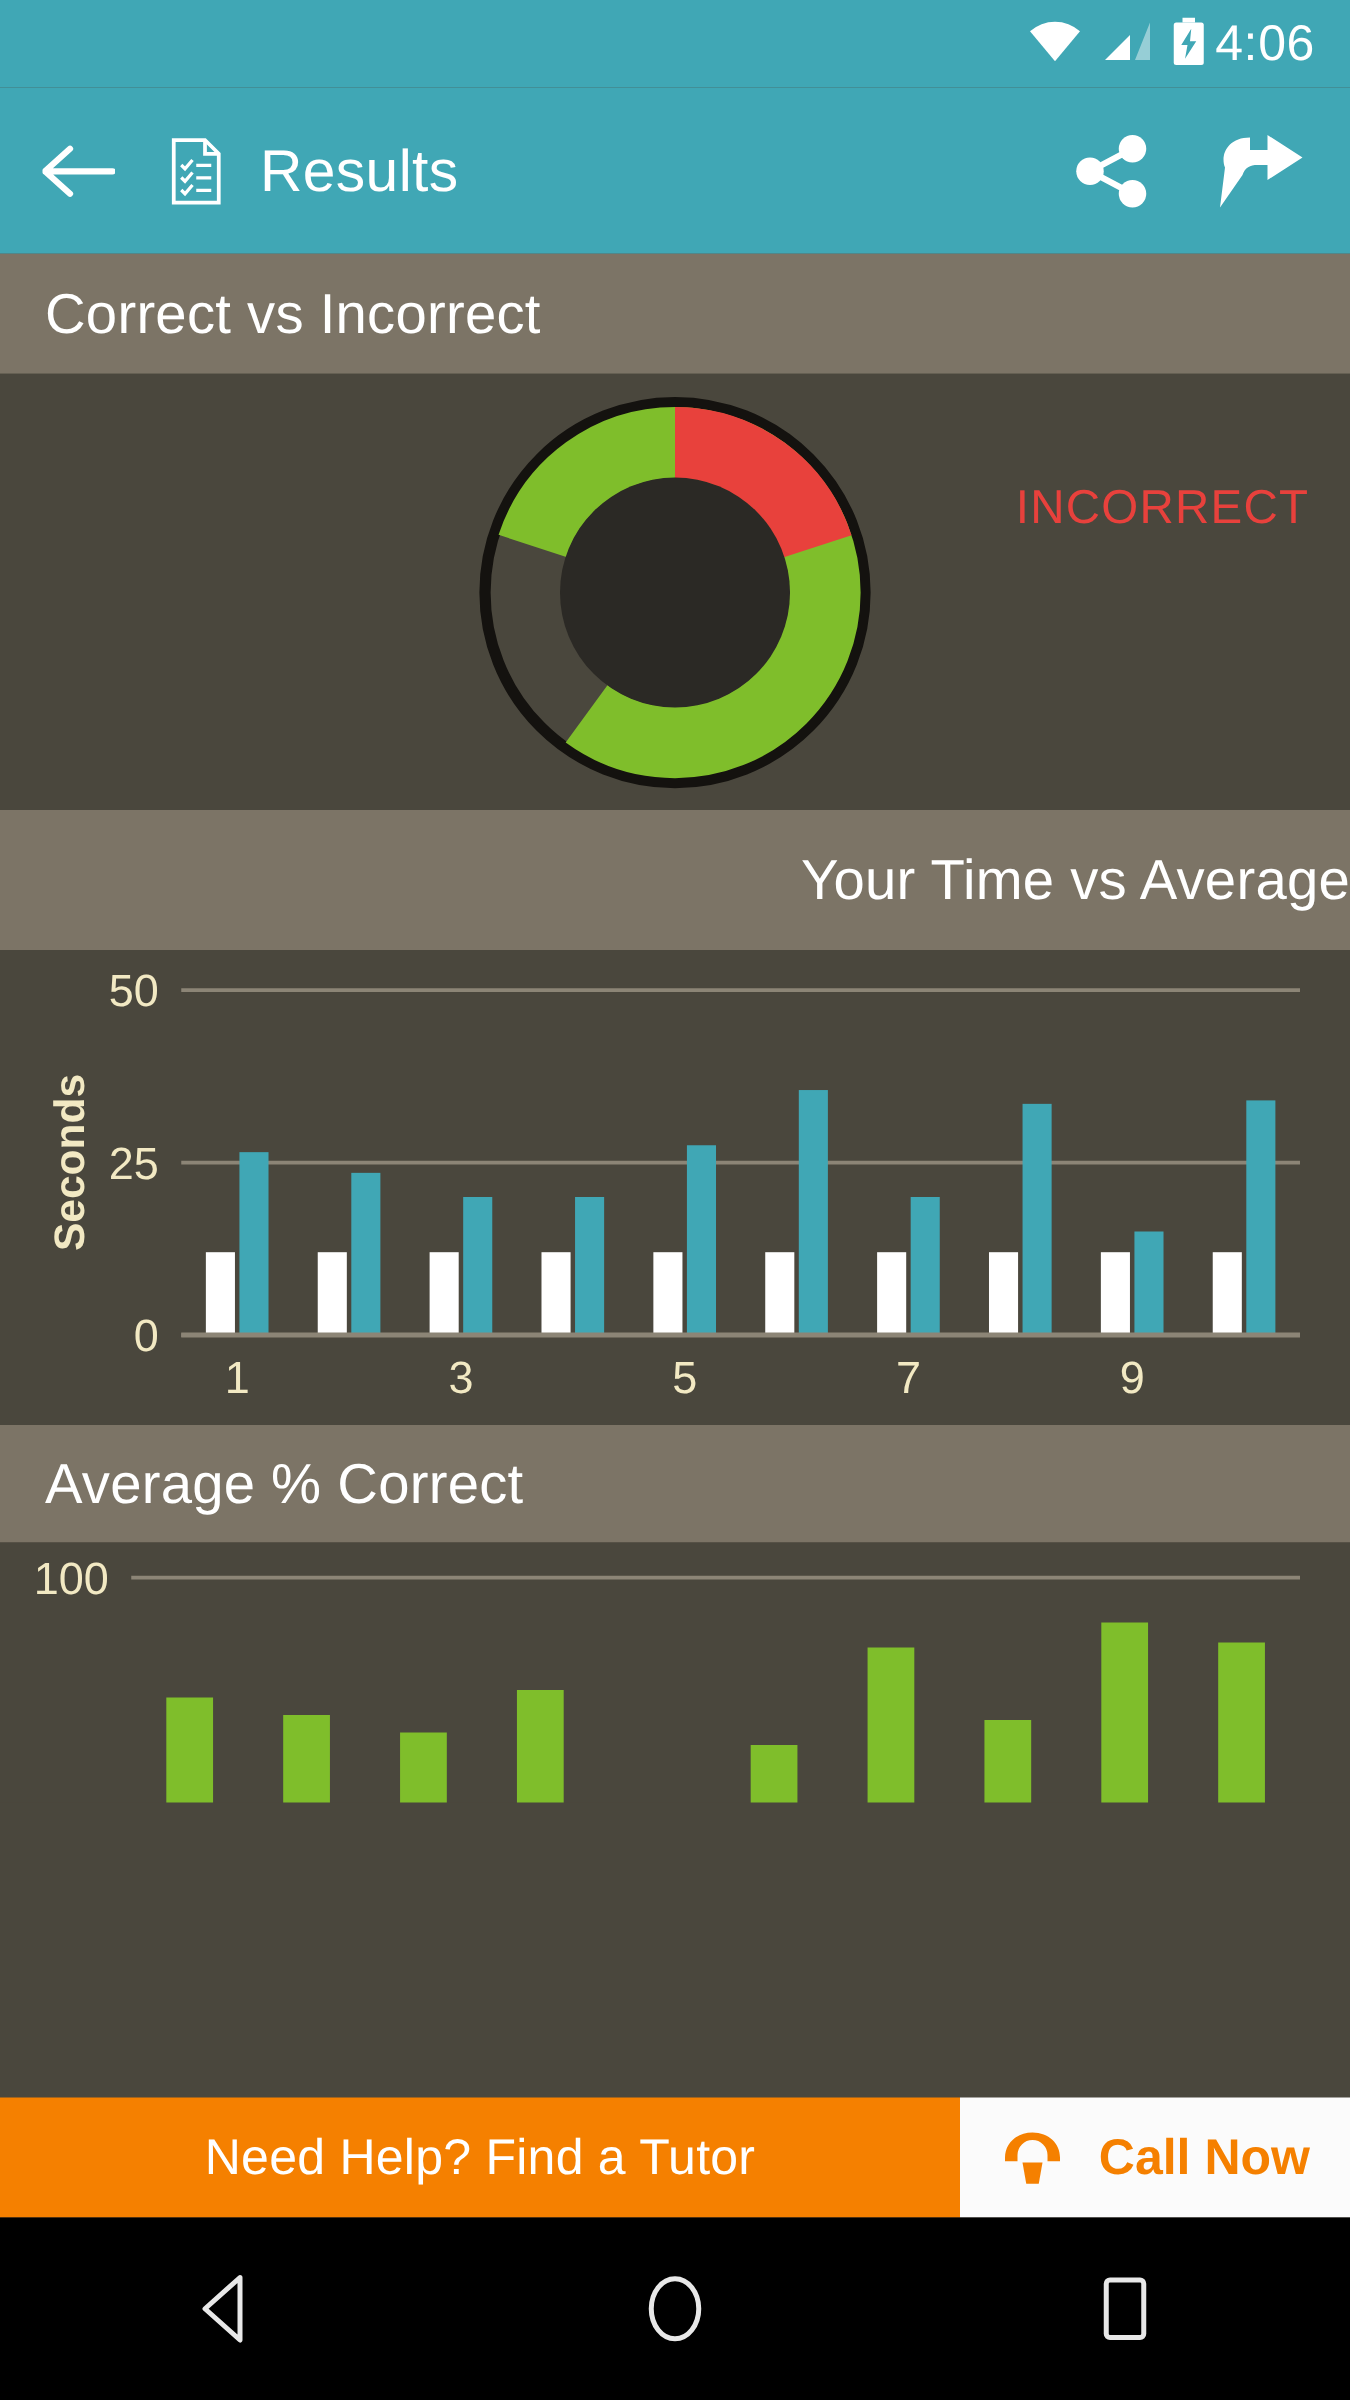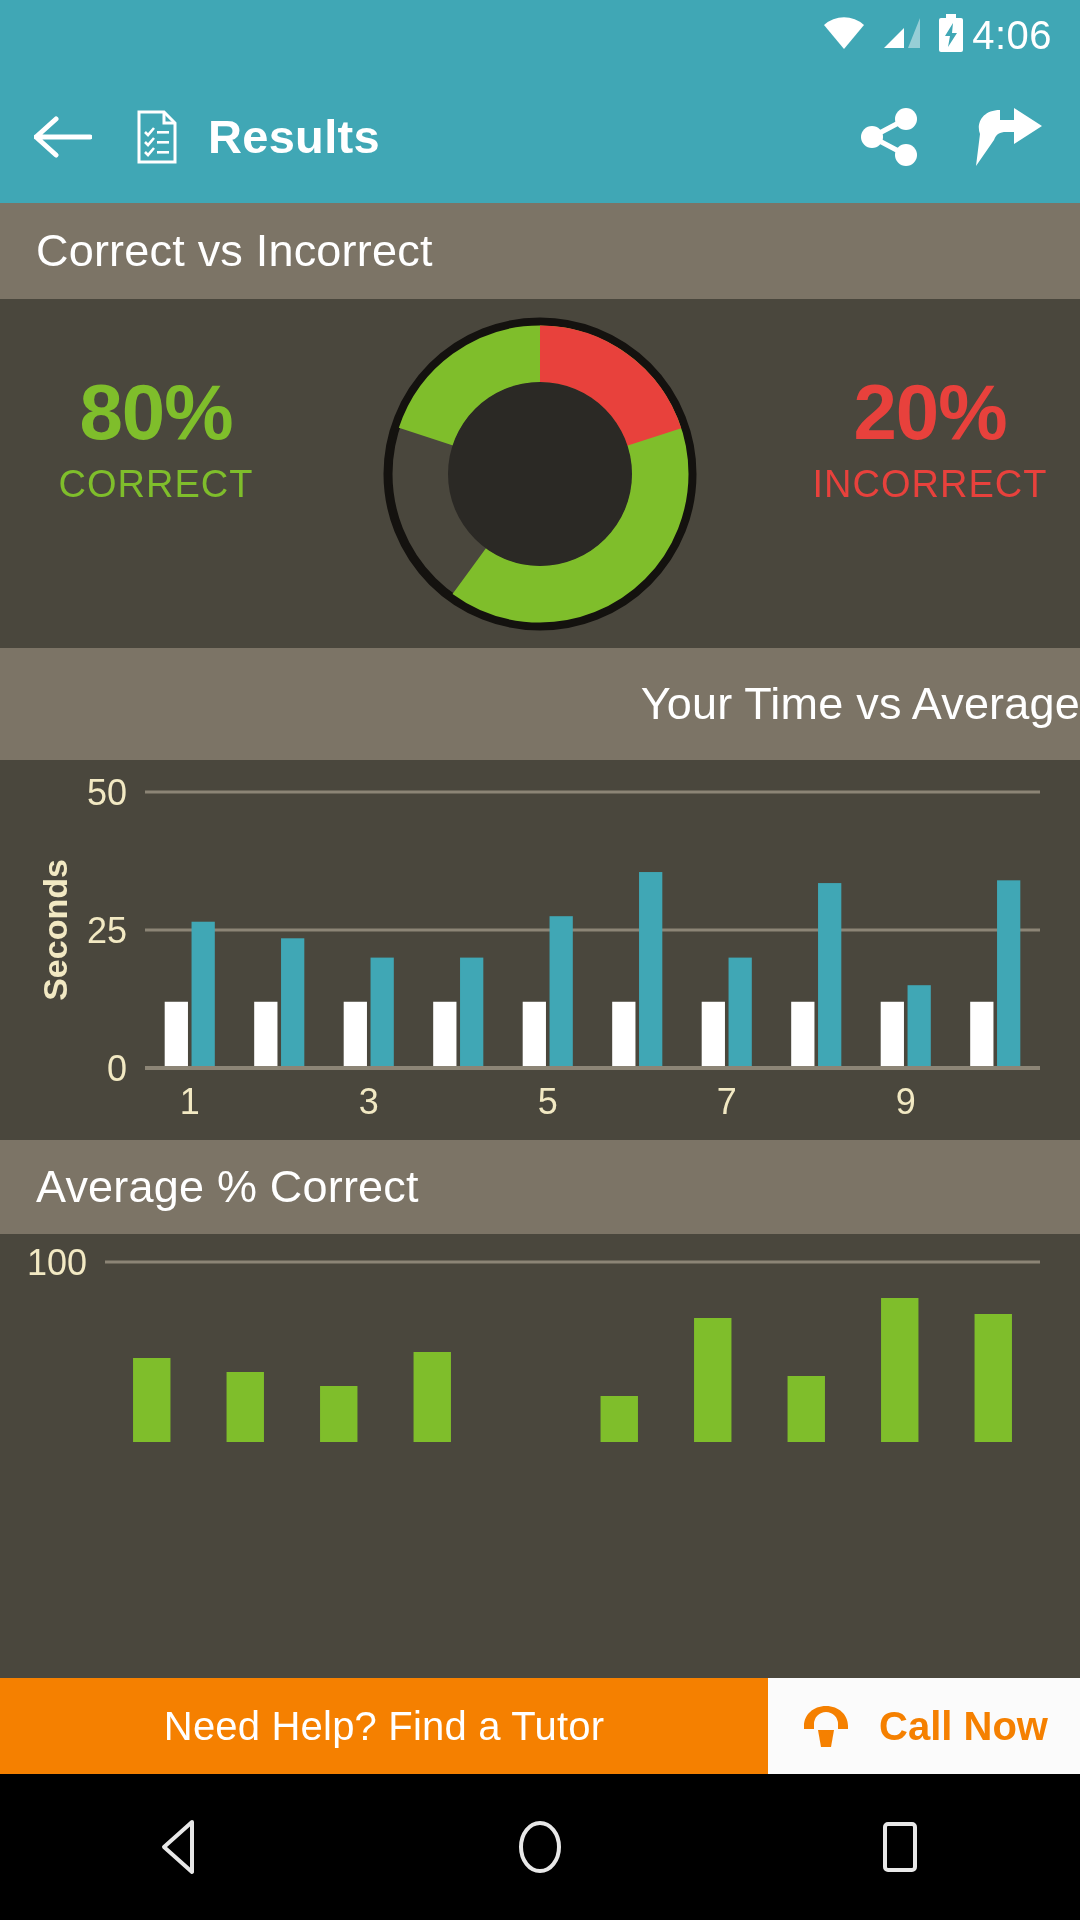"Results" .appbar .title { font-weight: bold -> normal }
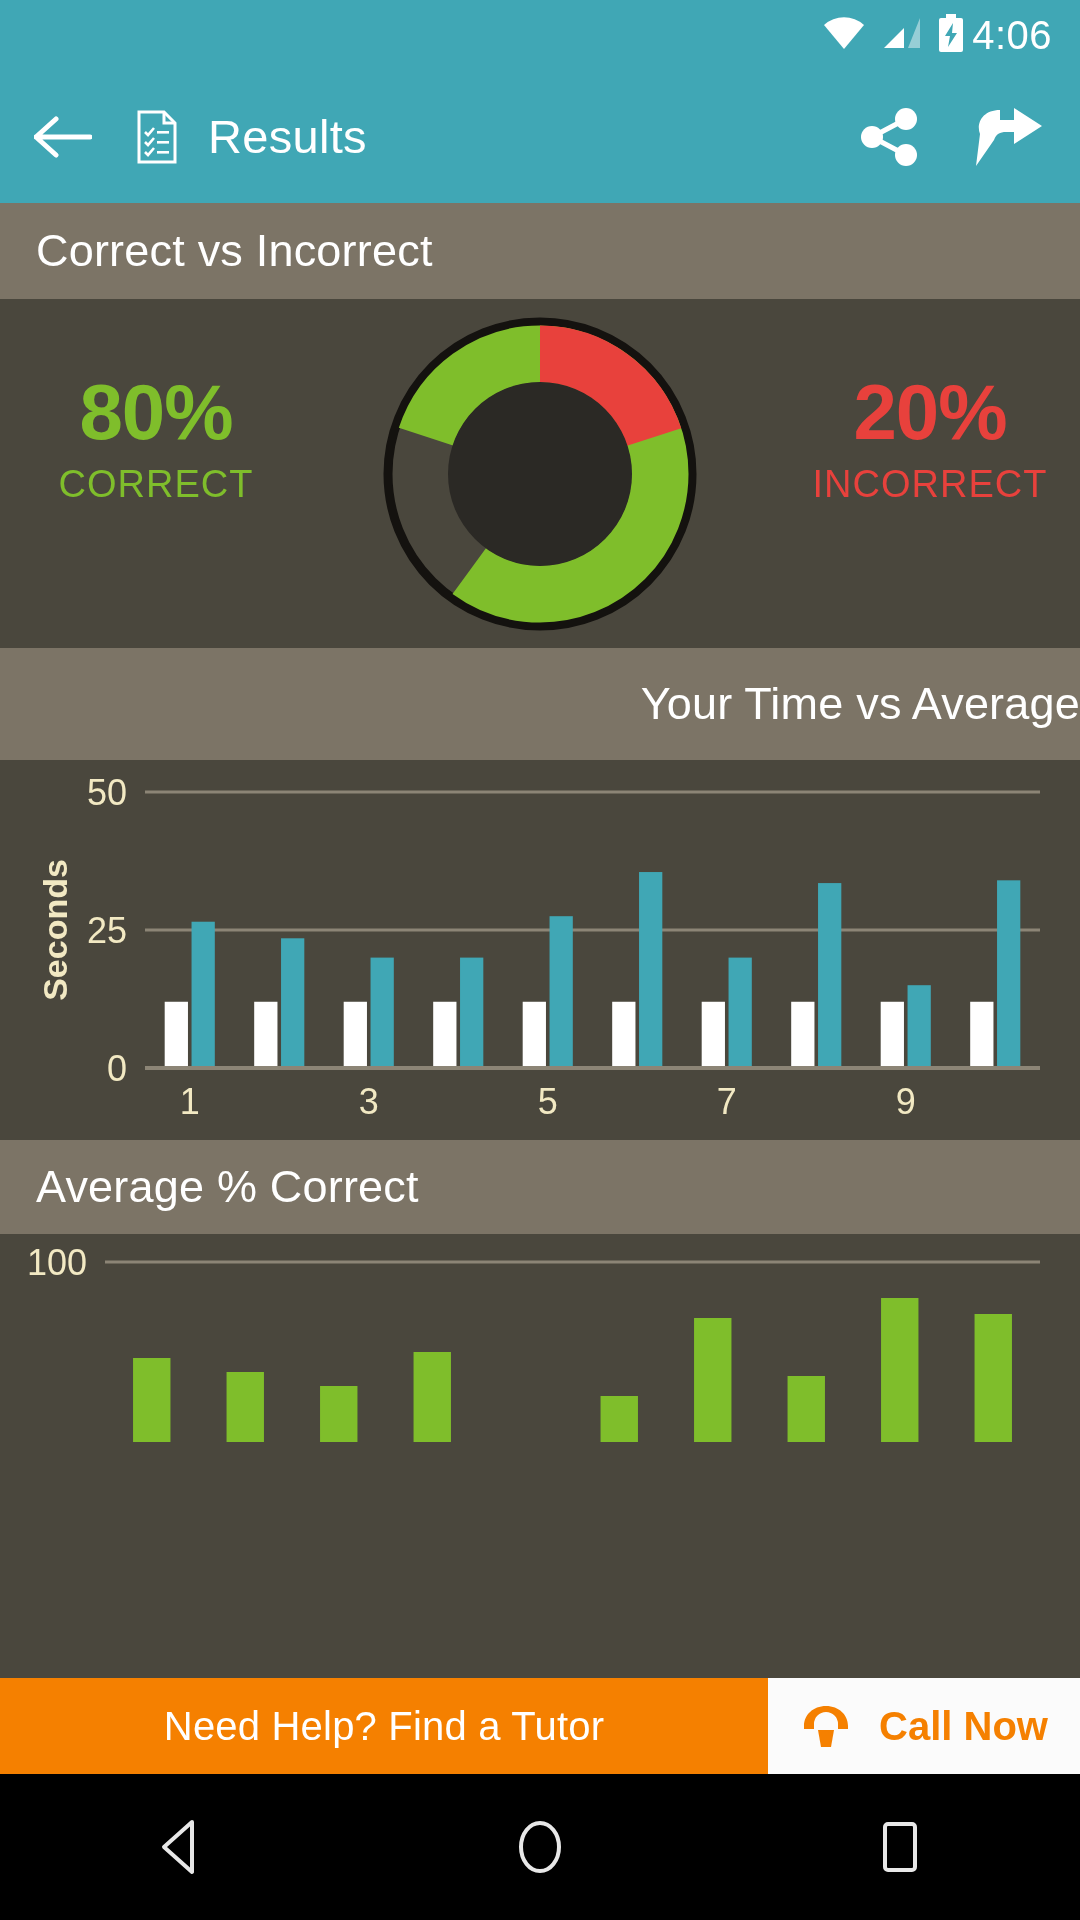"80%" div.stat { html: <div> <div>80%</div> <div>CORRECT</div> </div> -> none }
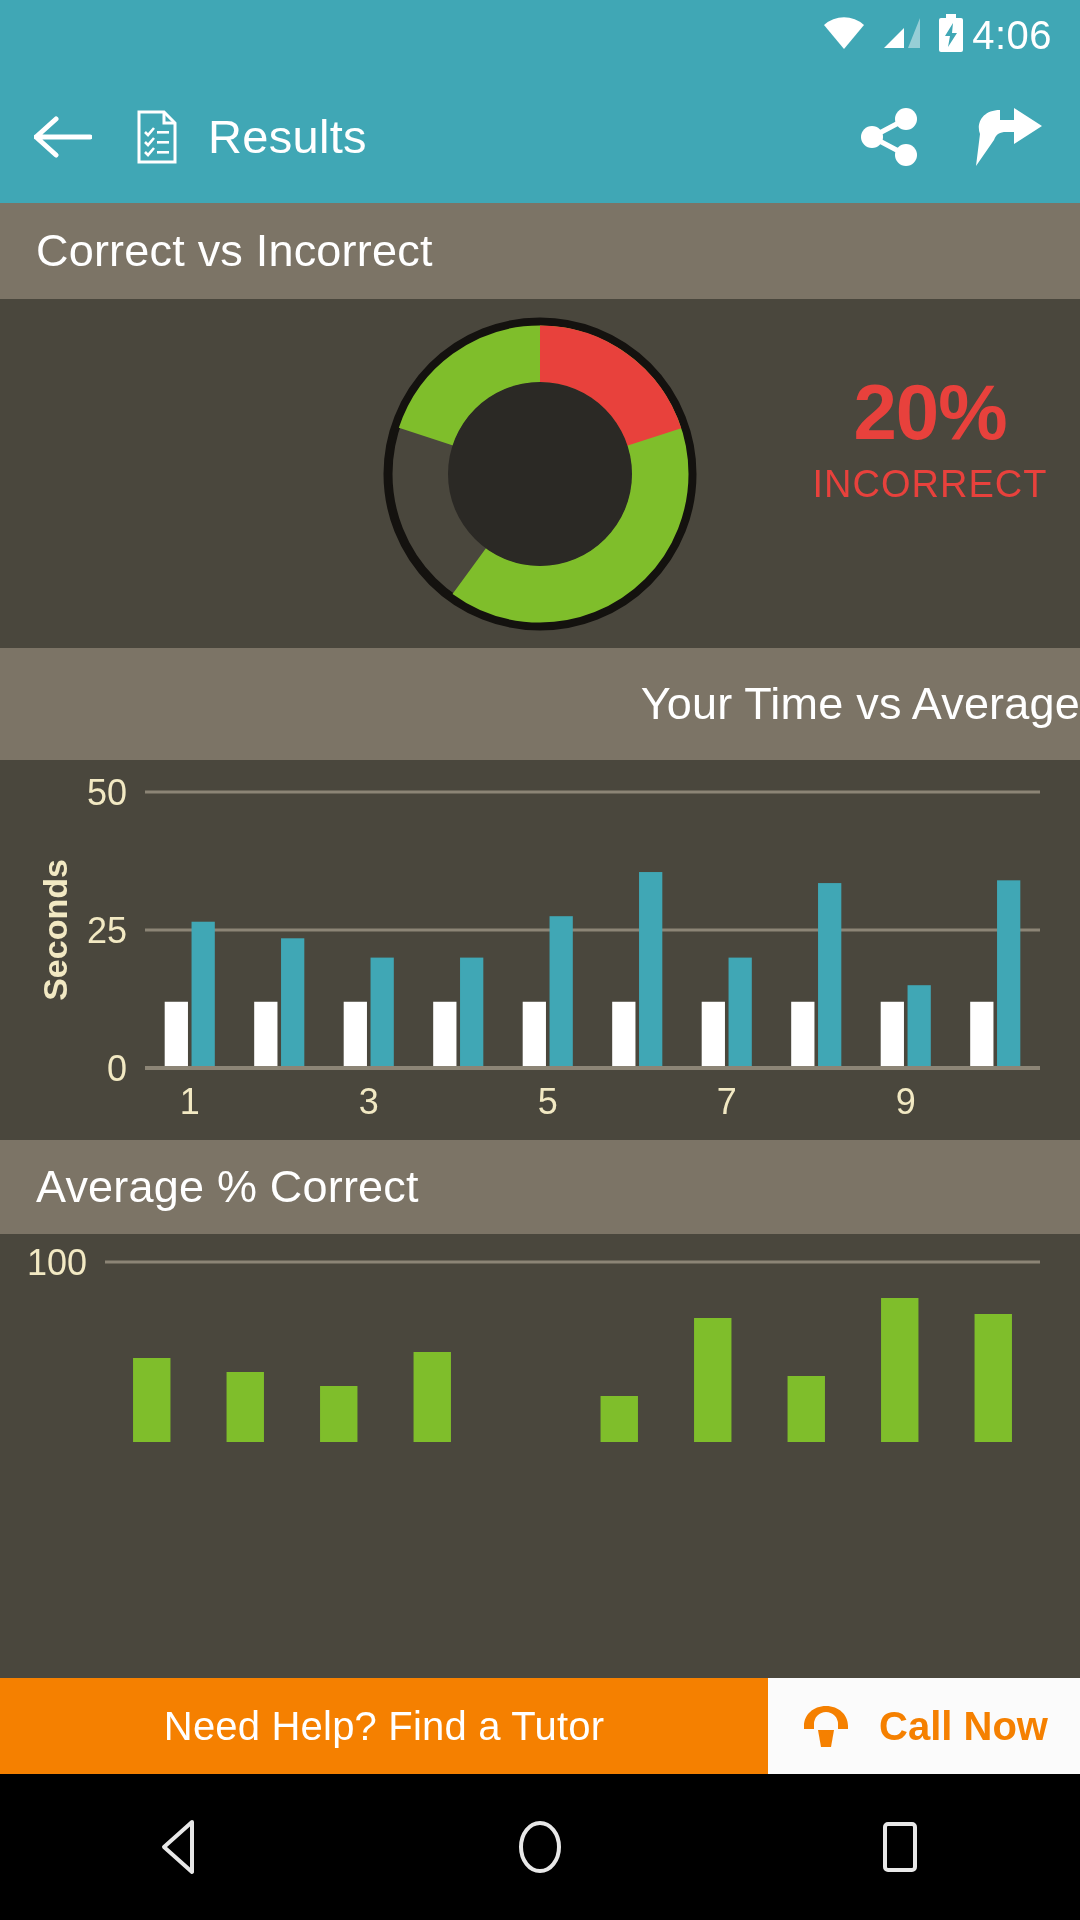"20%" div.pct { html: <div>20%</div> -> none }
